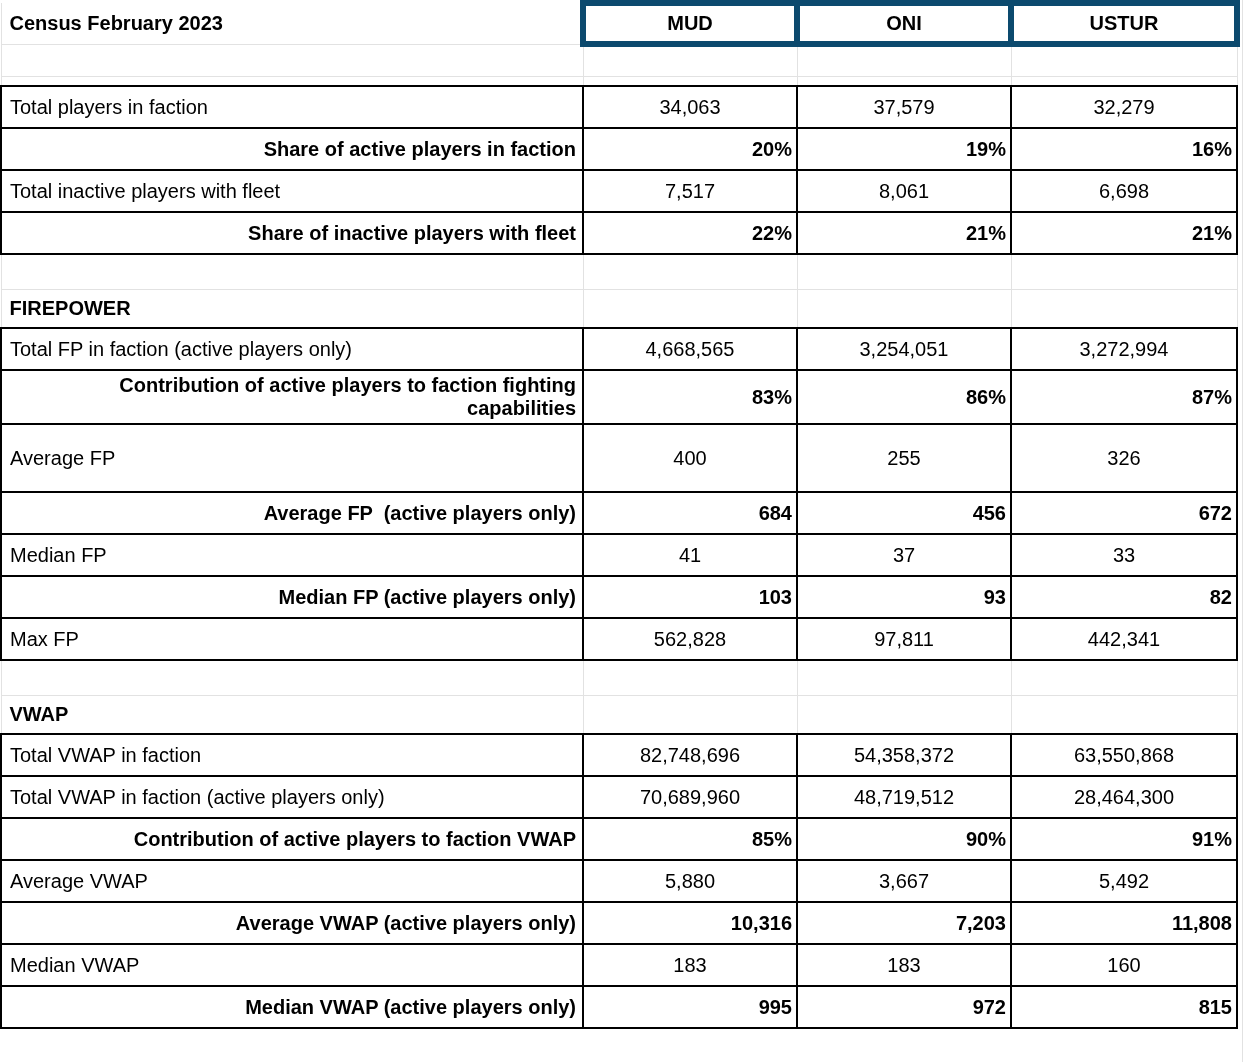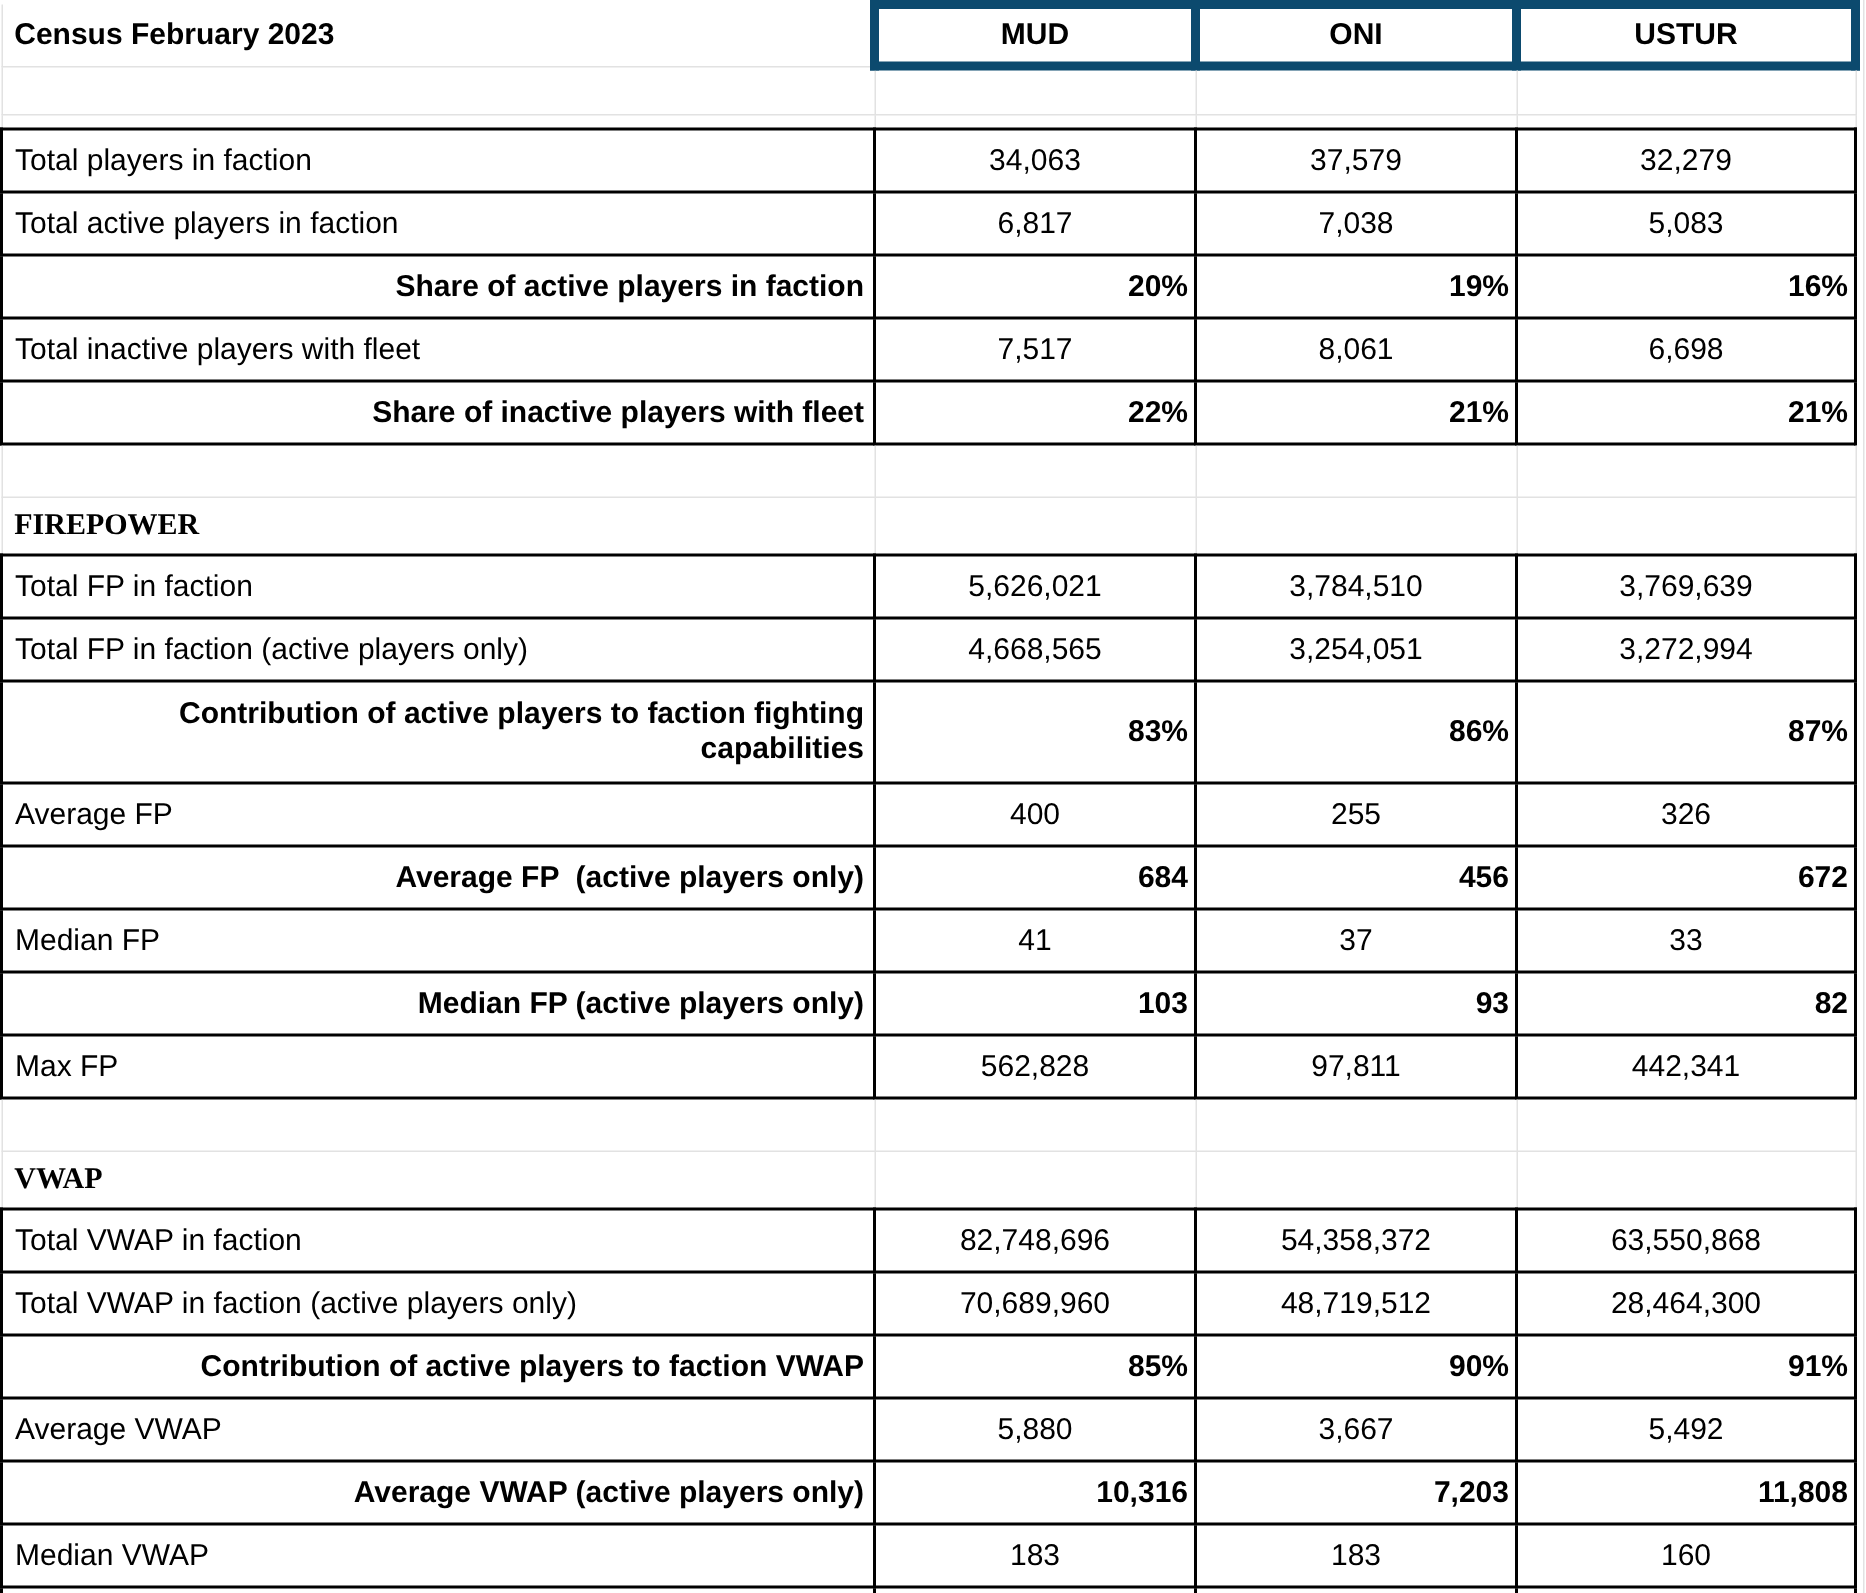"Total active players in faction" tr.data-row { html: <tr> <td>Total active players in faction</td> <td>6,817</td> <td>7,038</td> <td>5,083</td> </tr> -> none }
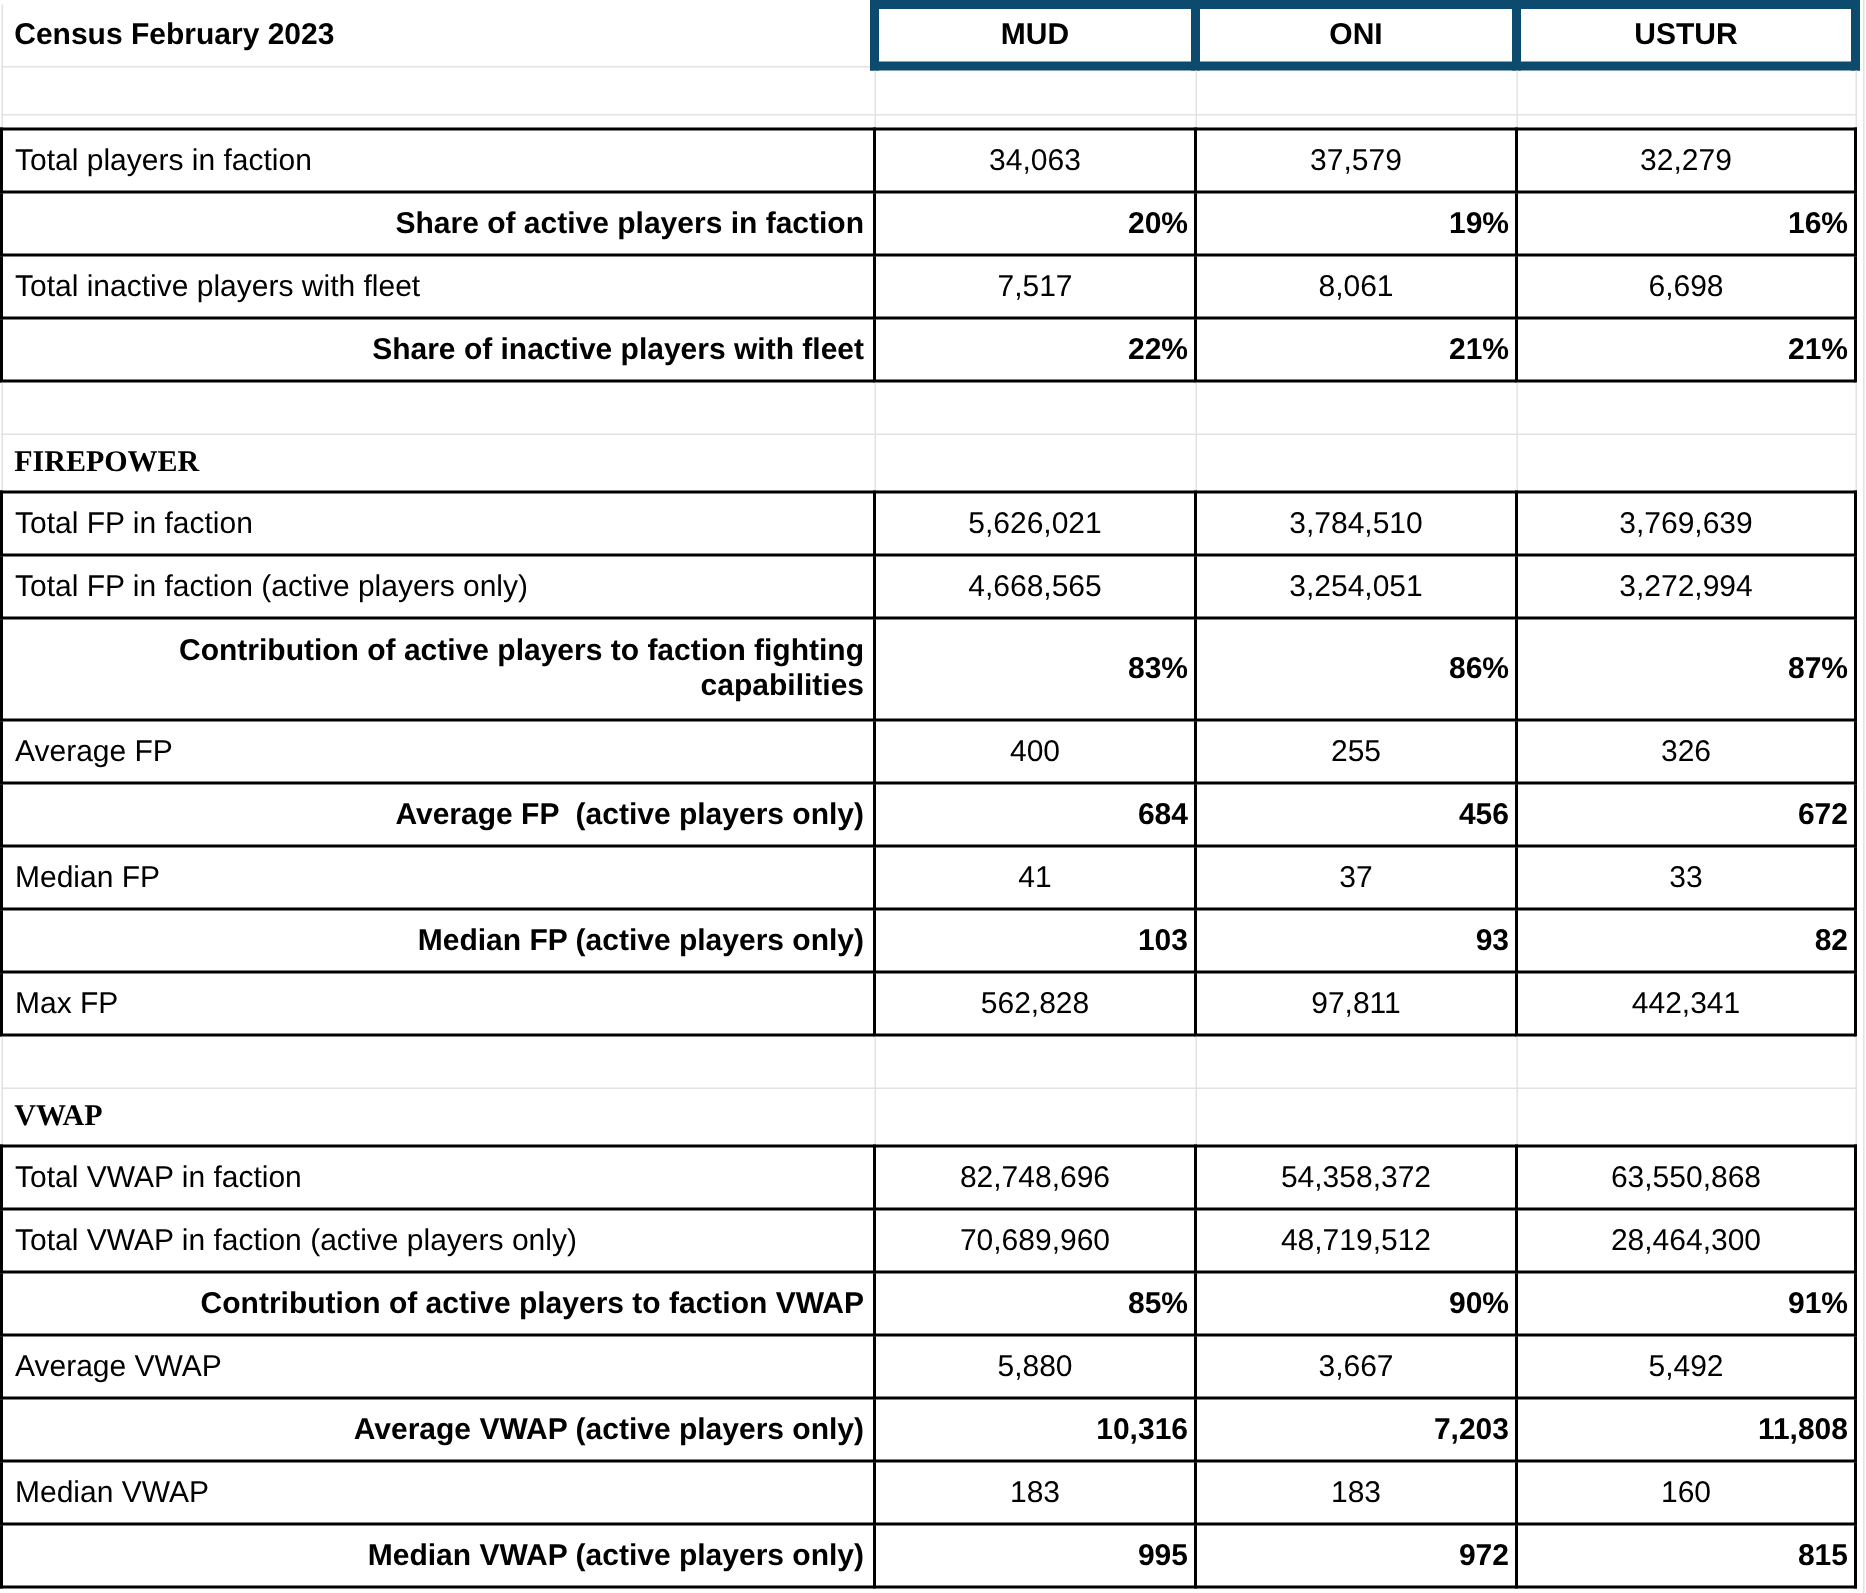"FIREPOWER" tr.grid td.g { font-family: Liberation Serif, serif -> none }
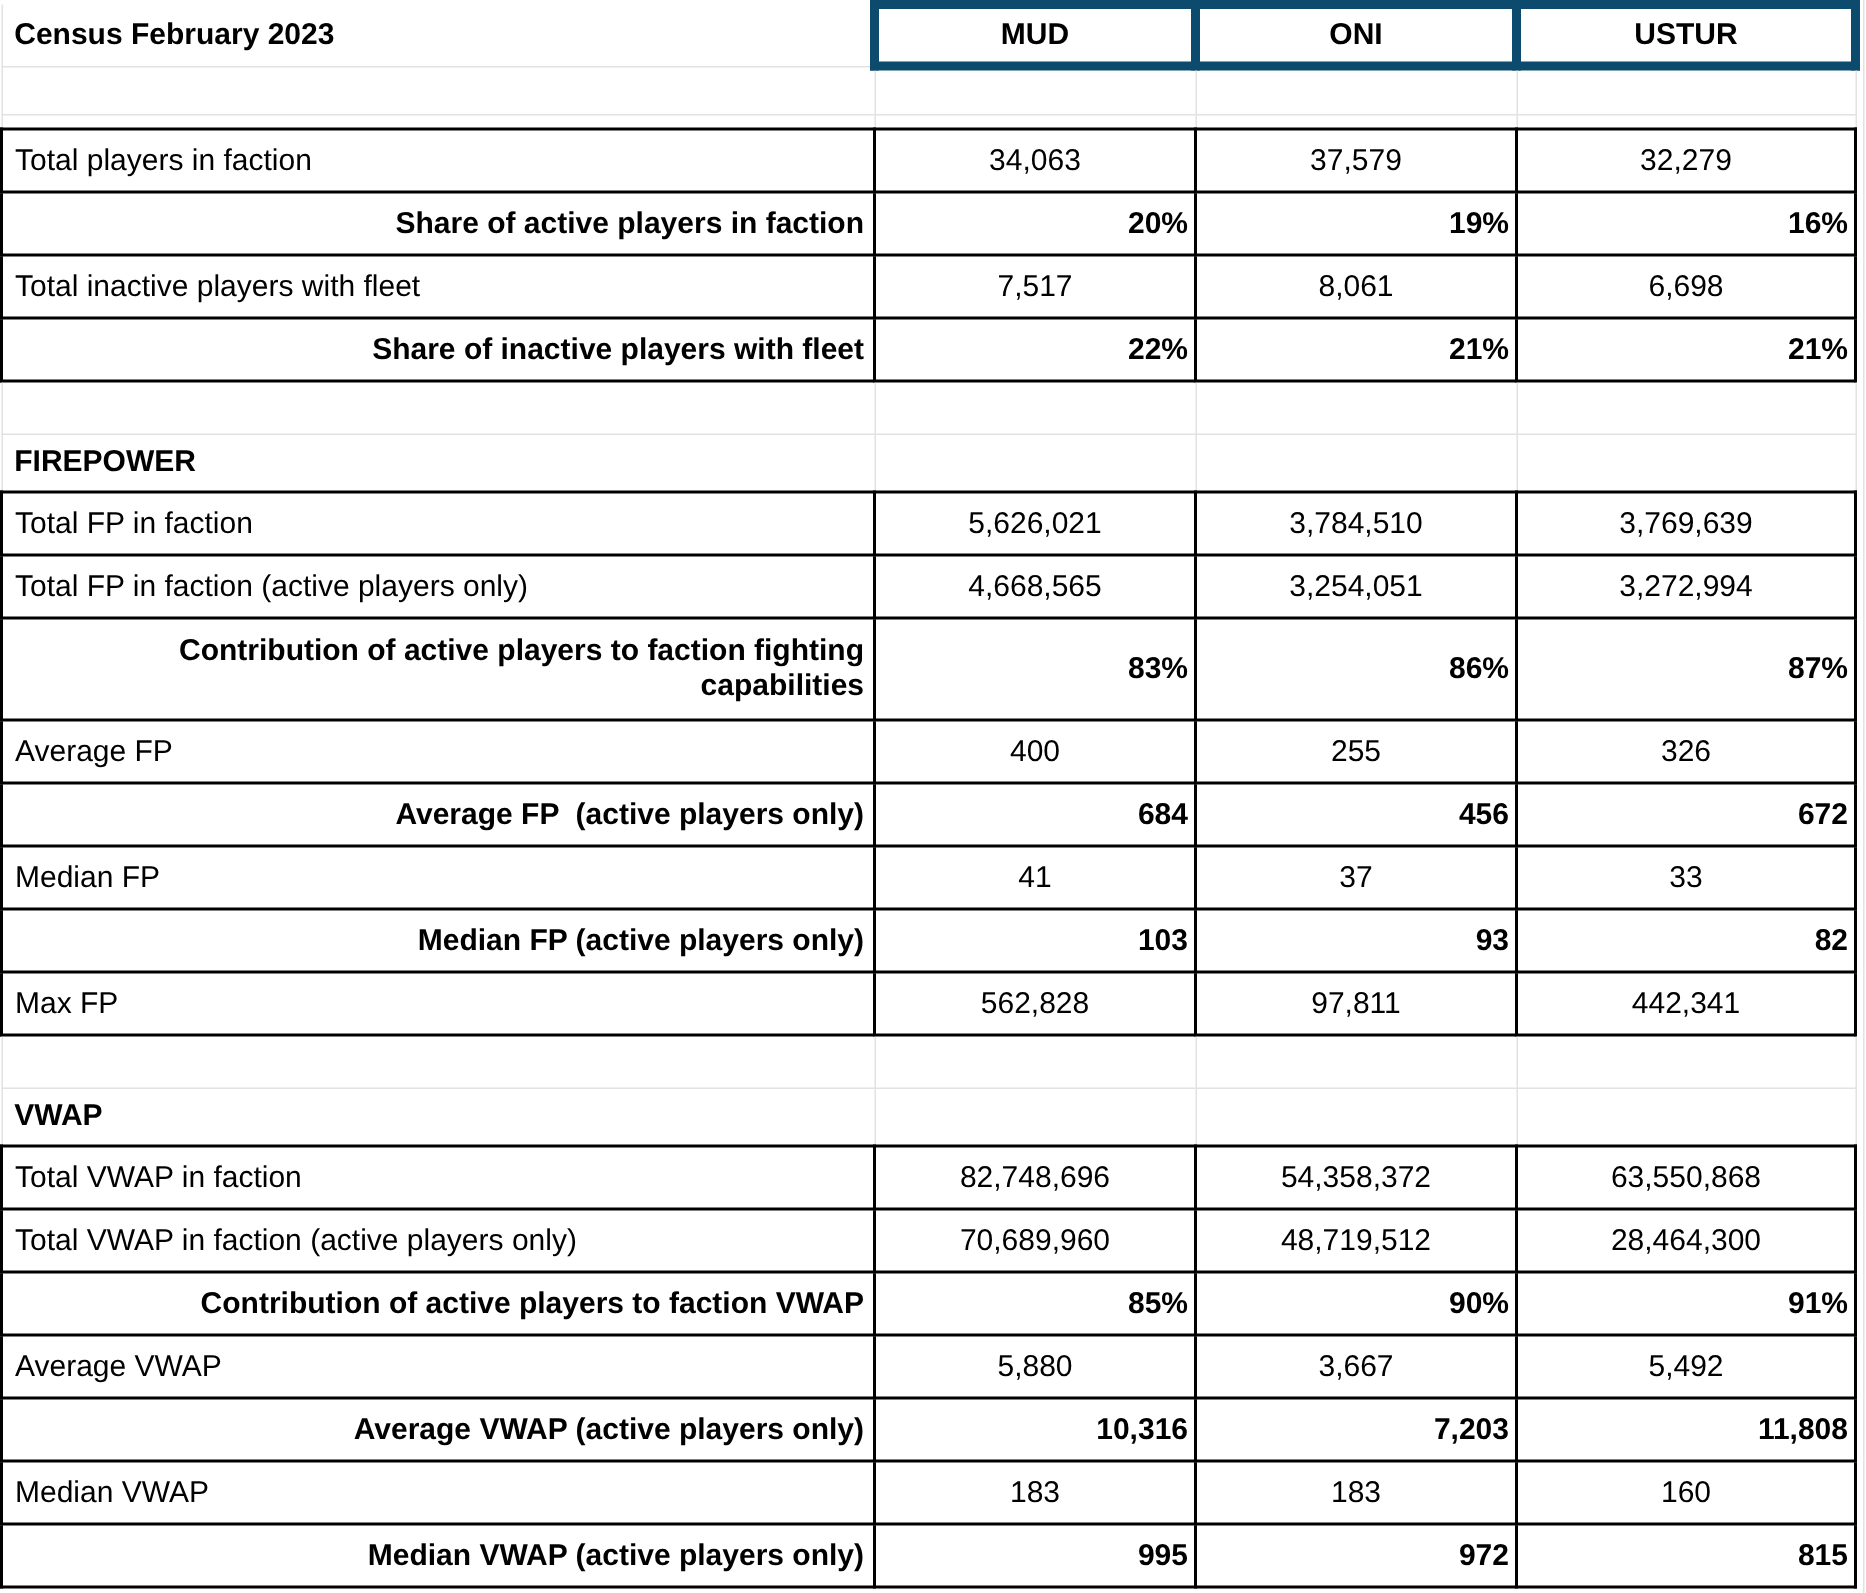"Total FP in faction" tr.data-row { html: <tr> <td>Total FP in faction</td> <td>5,626,021</td> <td>3,784,510</td> <td>3,769,639</td> </tr> -> none }
